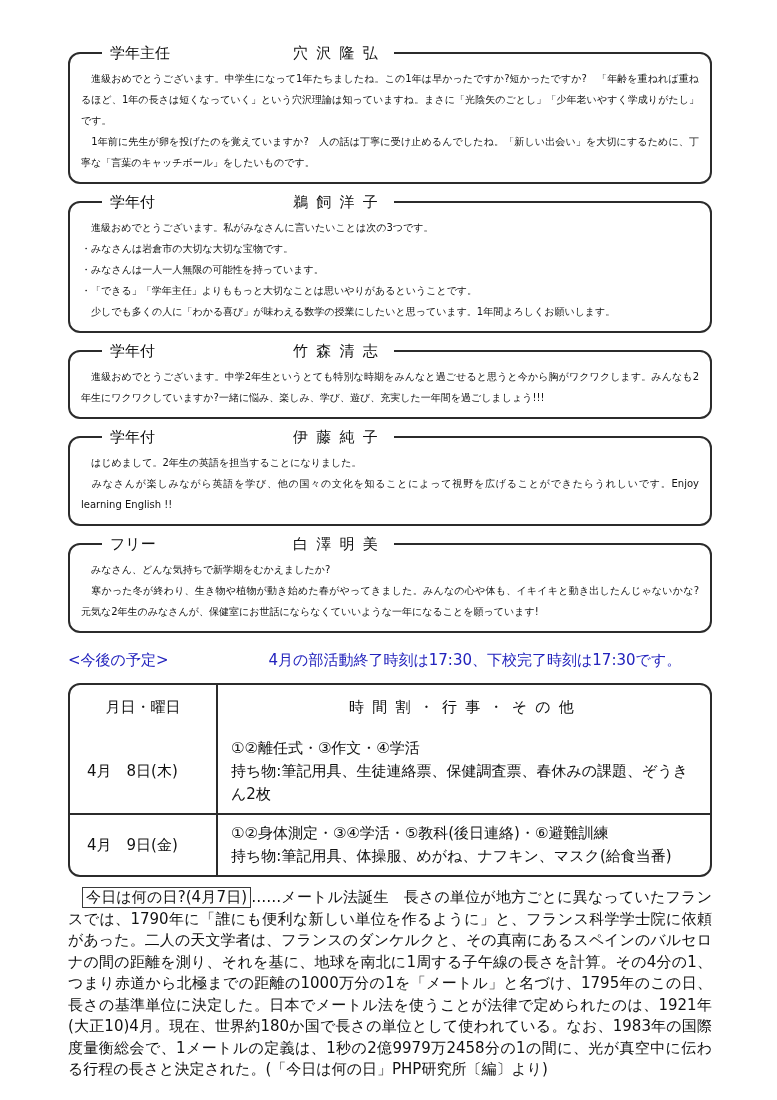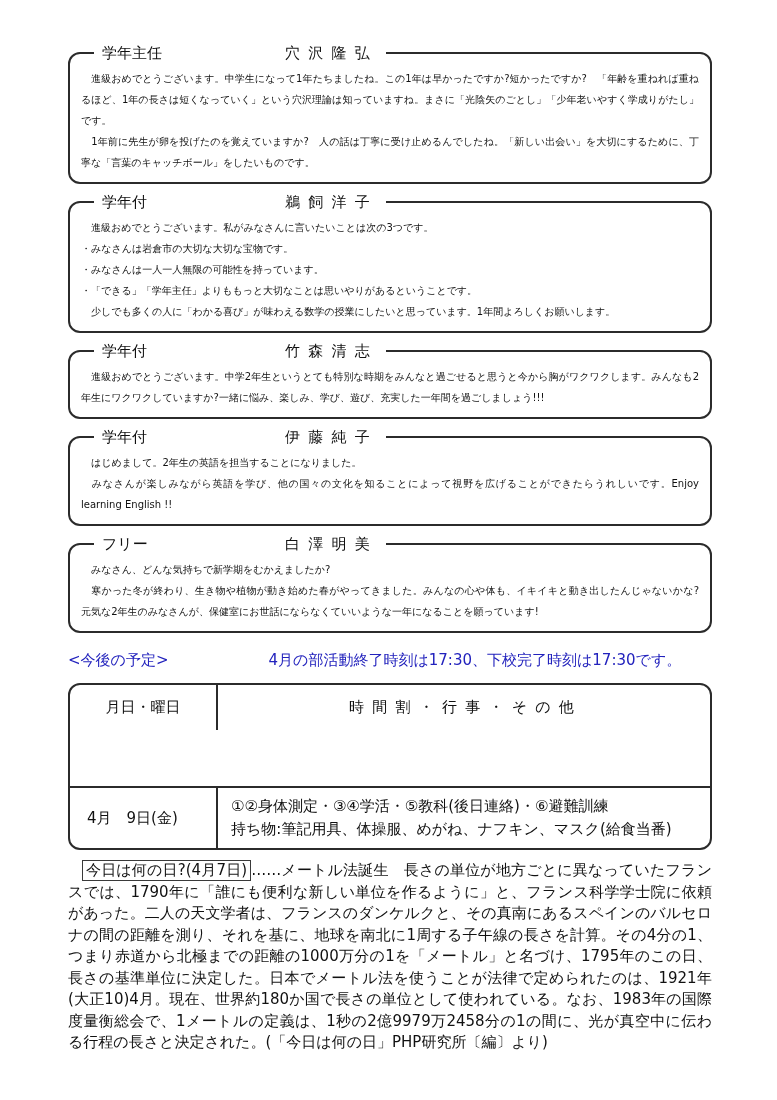"学年主任" .msgbox-title { left: 24px -> 32px }
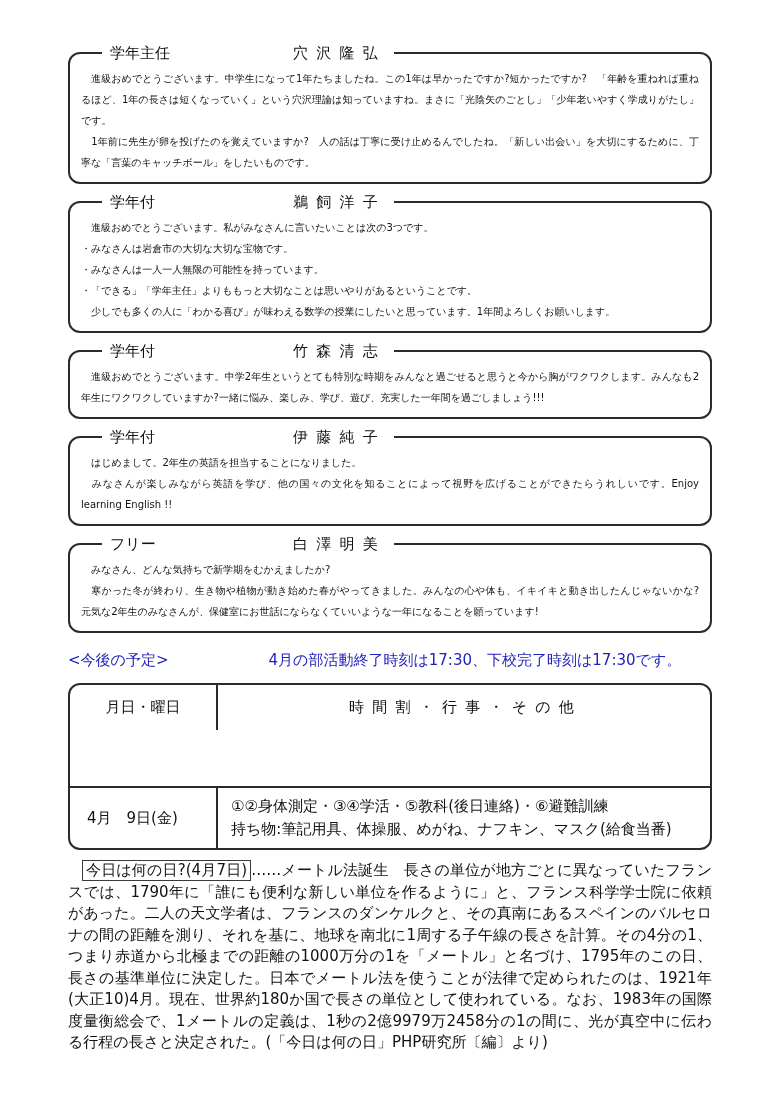"①②離任式・③作文・④学活" div.cell-detail { html: none -> <div>①②離任式・③作文・④学活 持ち物:筆記用具、生徒連絡票、保健調査票、春休みの課題、ぞうきん2枚</div> }
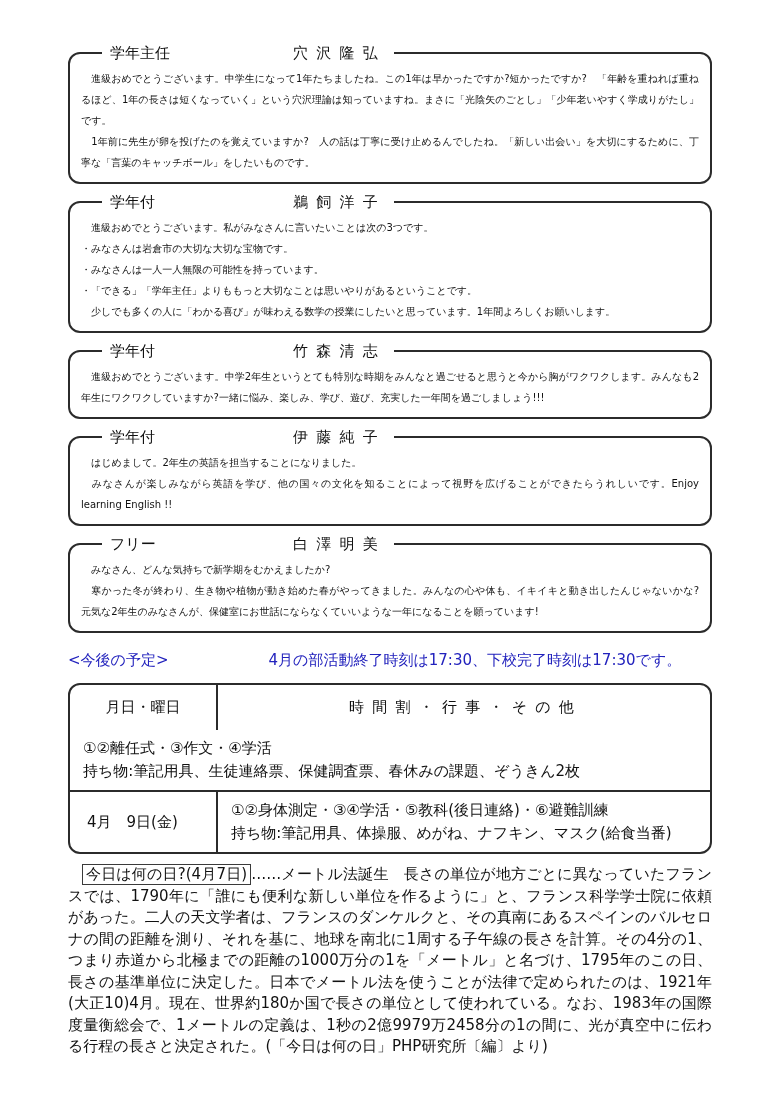"4月 8日(木)" div.cell-date { html: none -> <div>4月 8日(木)</div> }
